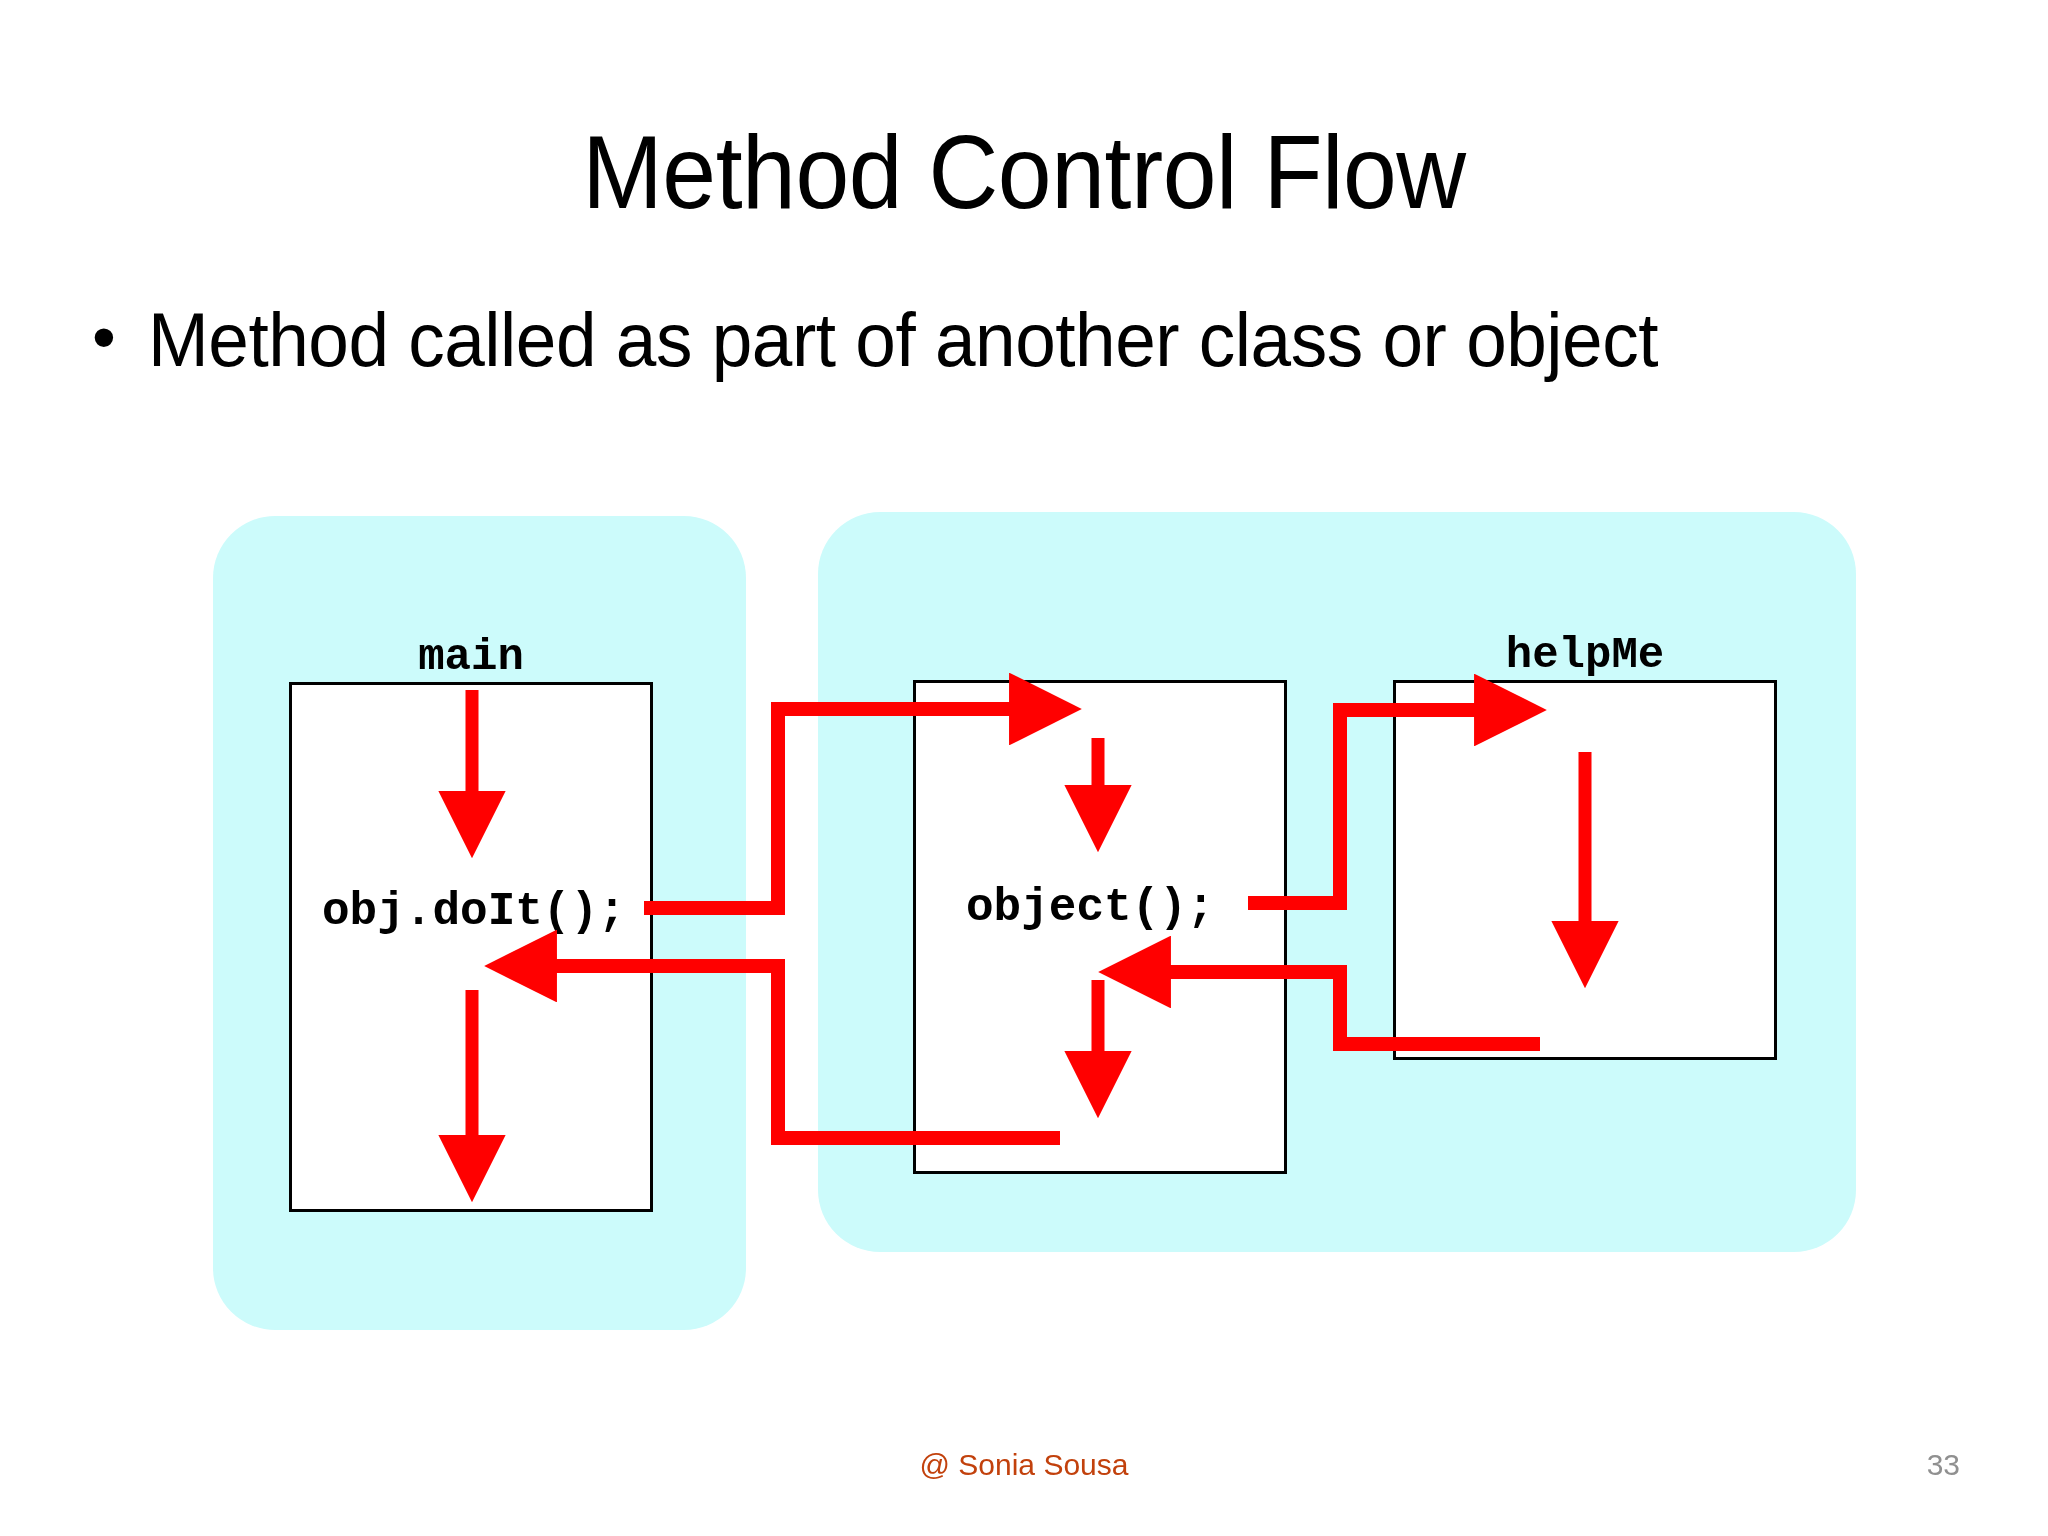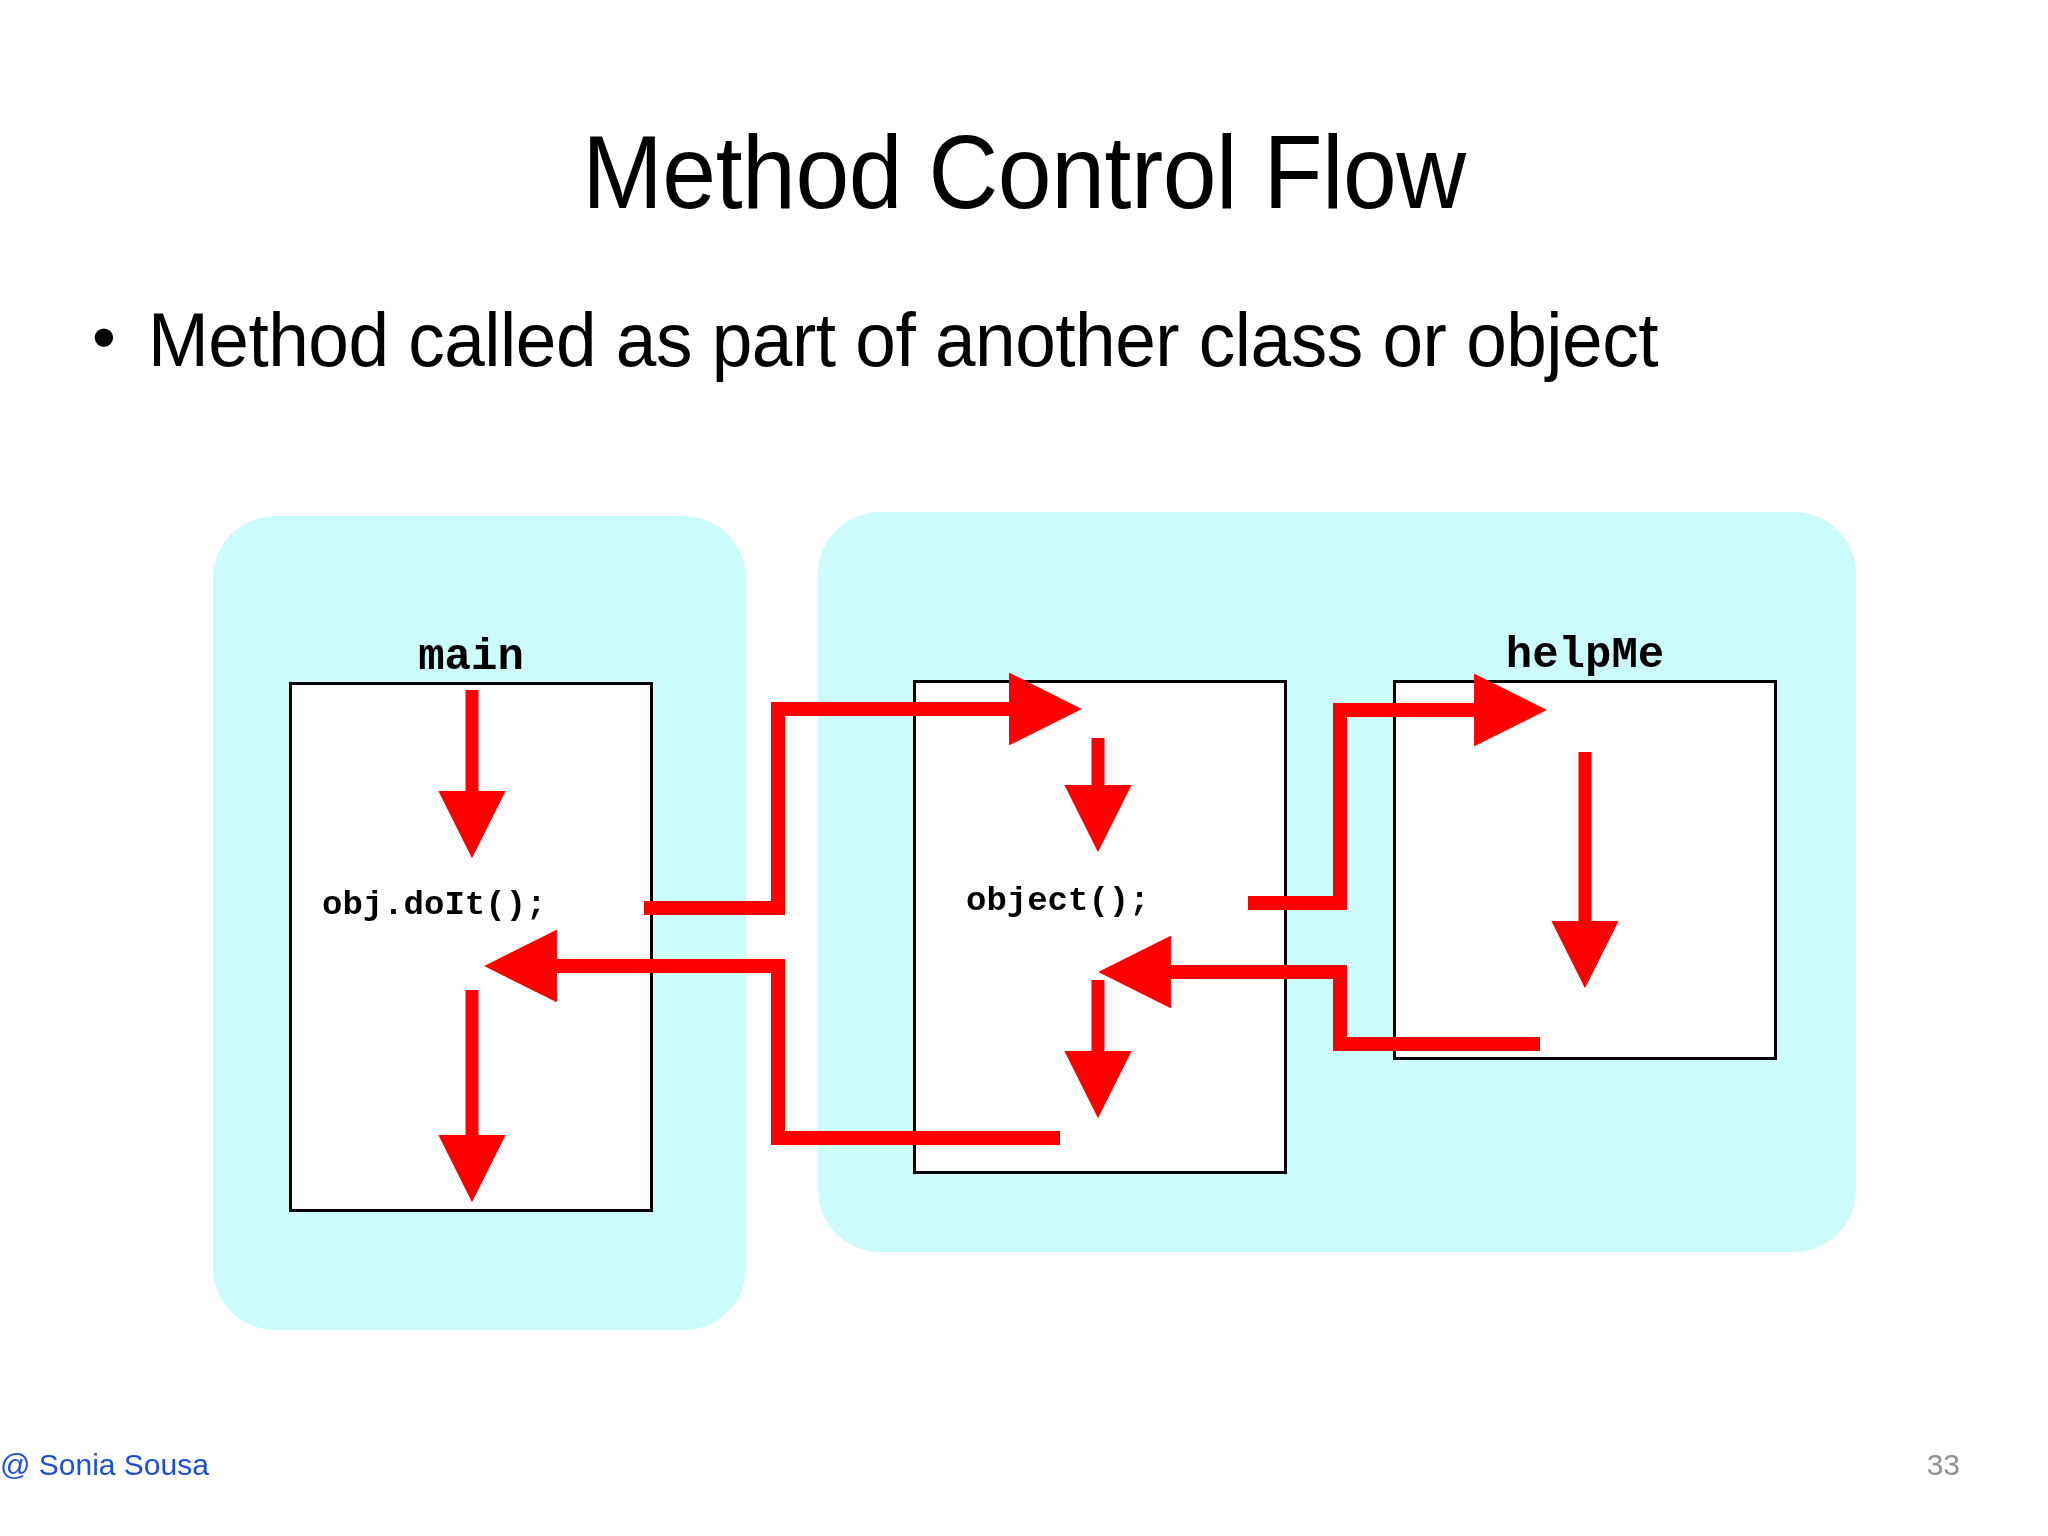"obj.doIt();" .code-label { font-size: 34px -> 46px }
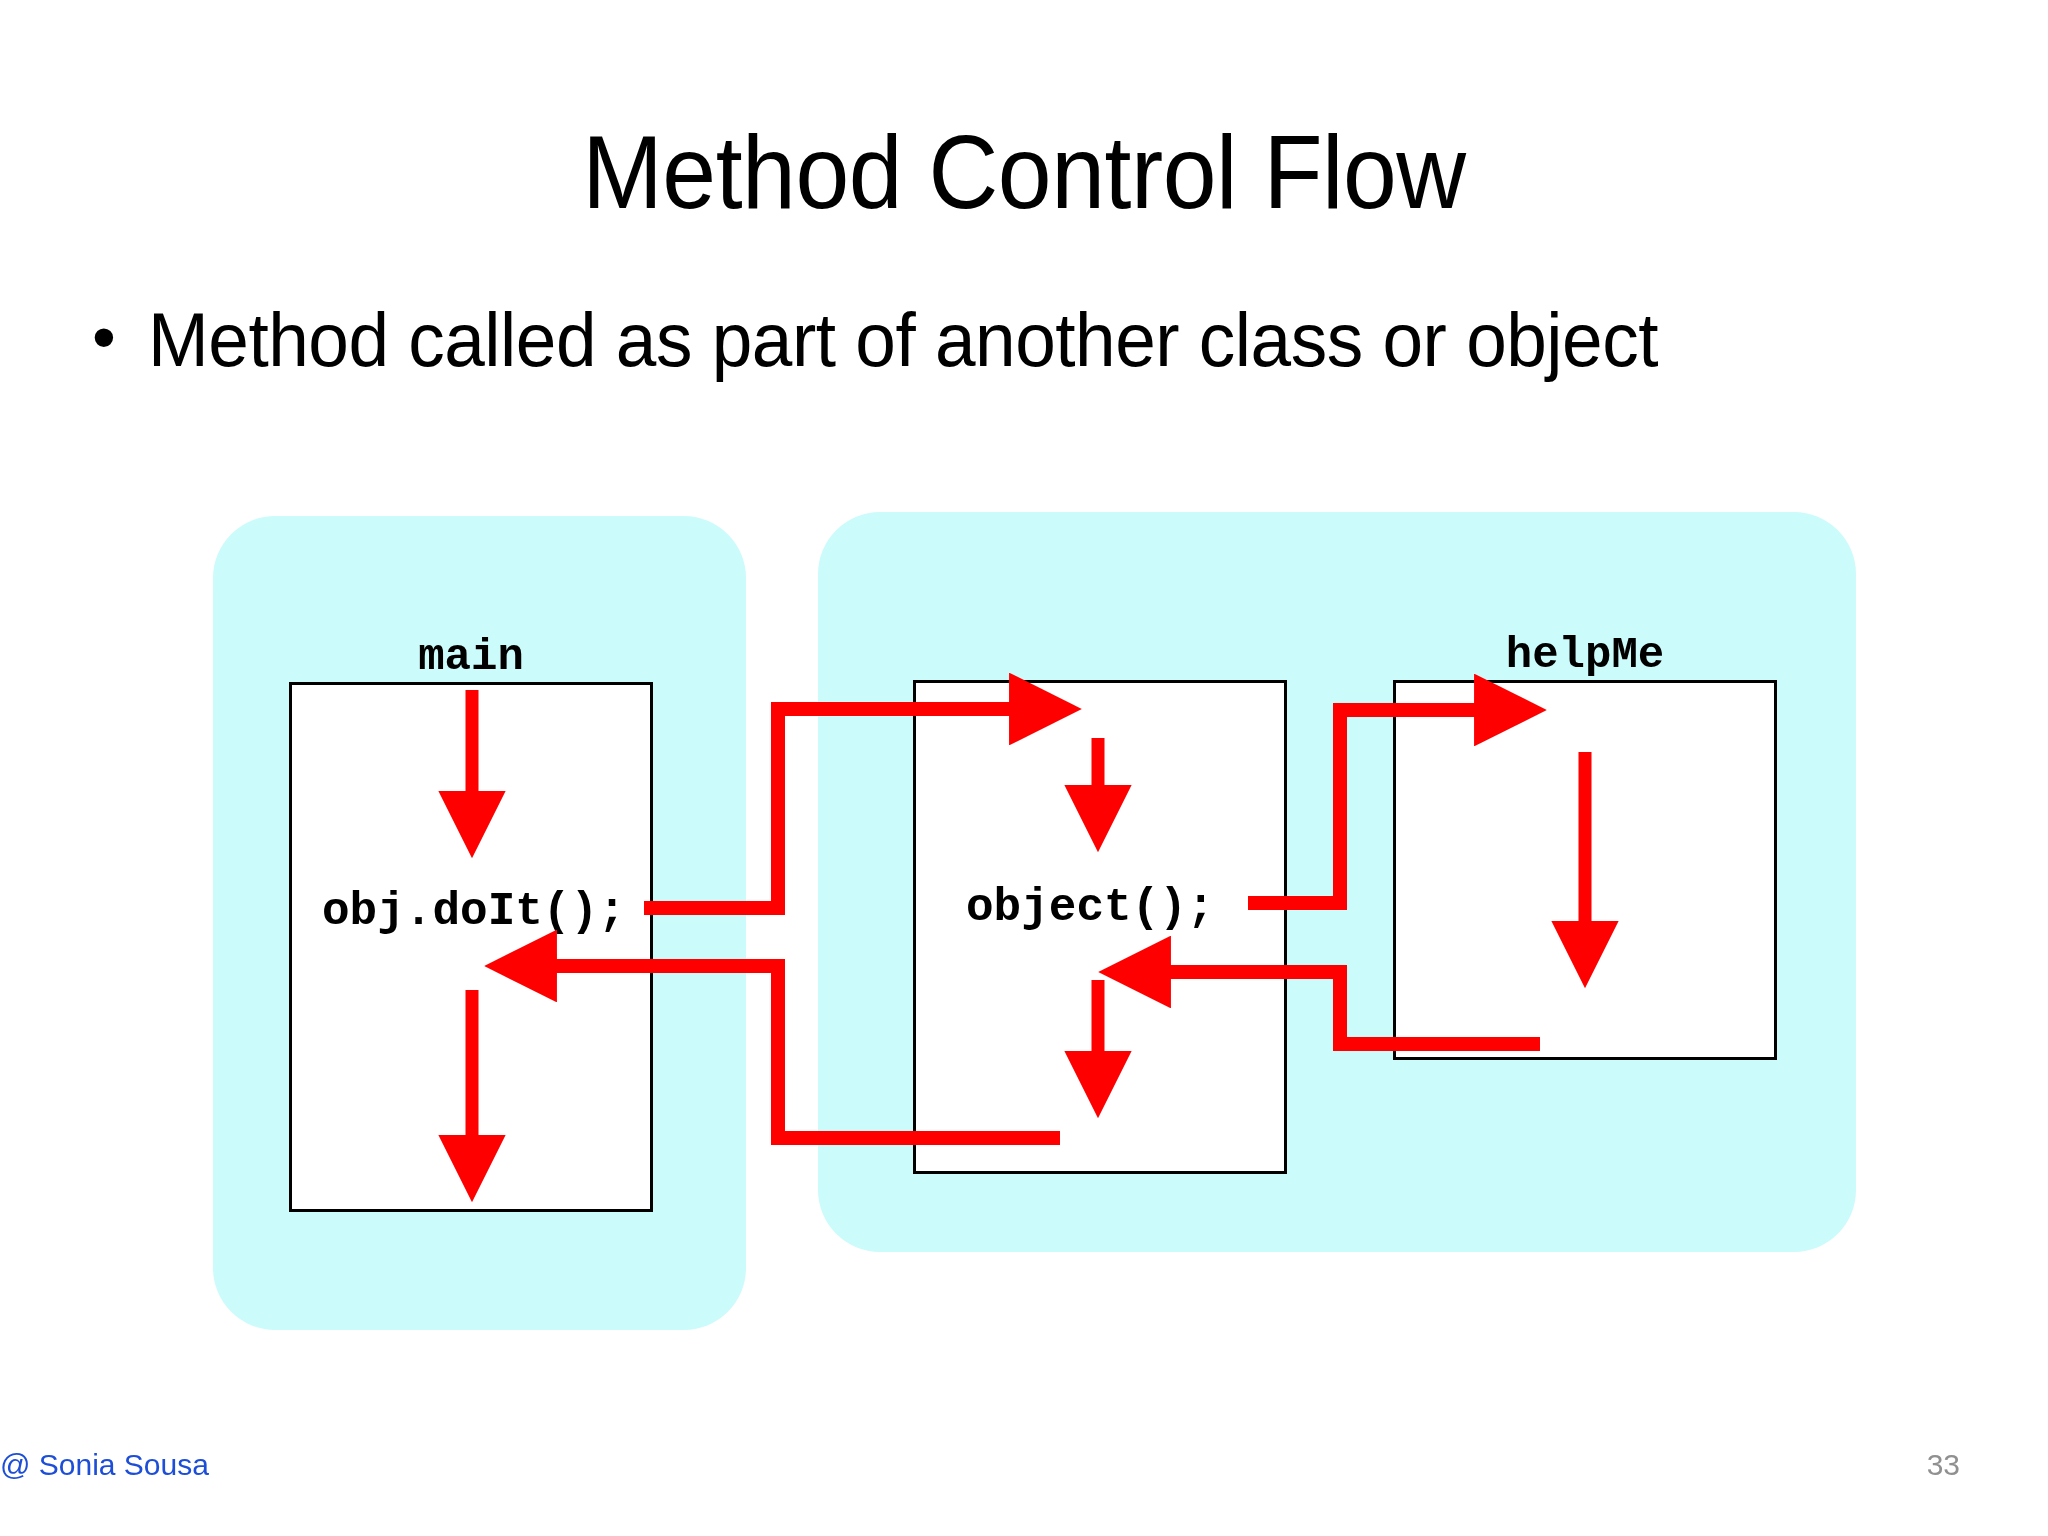"@ Sonia Sousa" #footer-author { color: #1d4ed8 -> #c2410c; text-align: left -> center }
